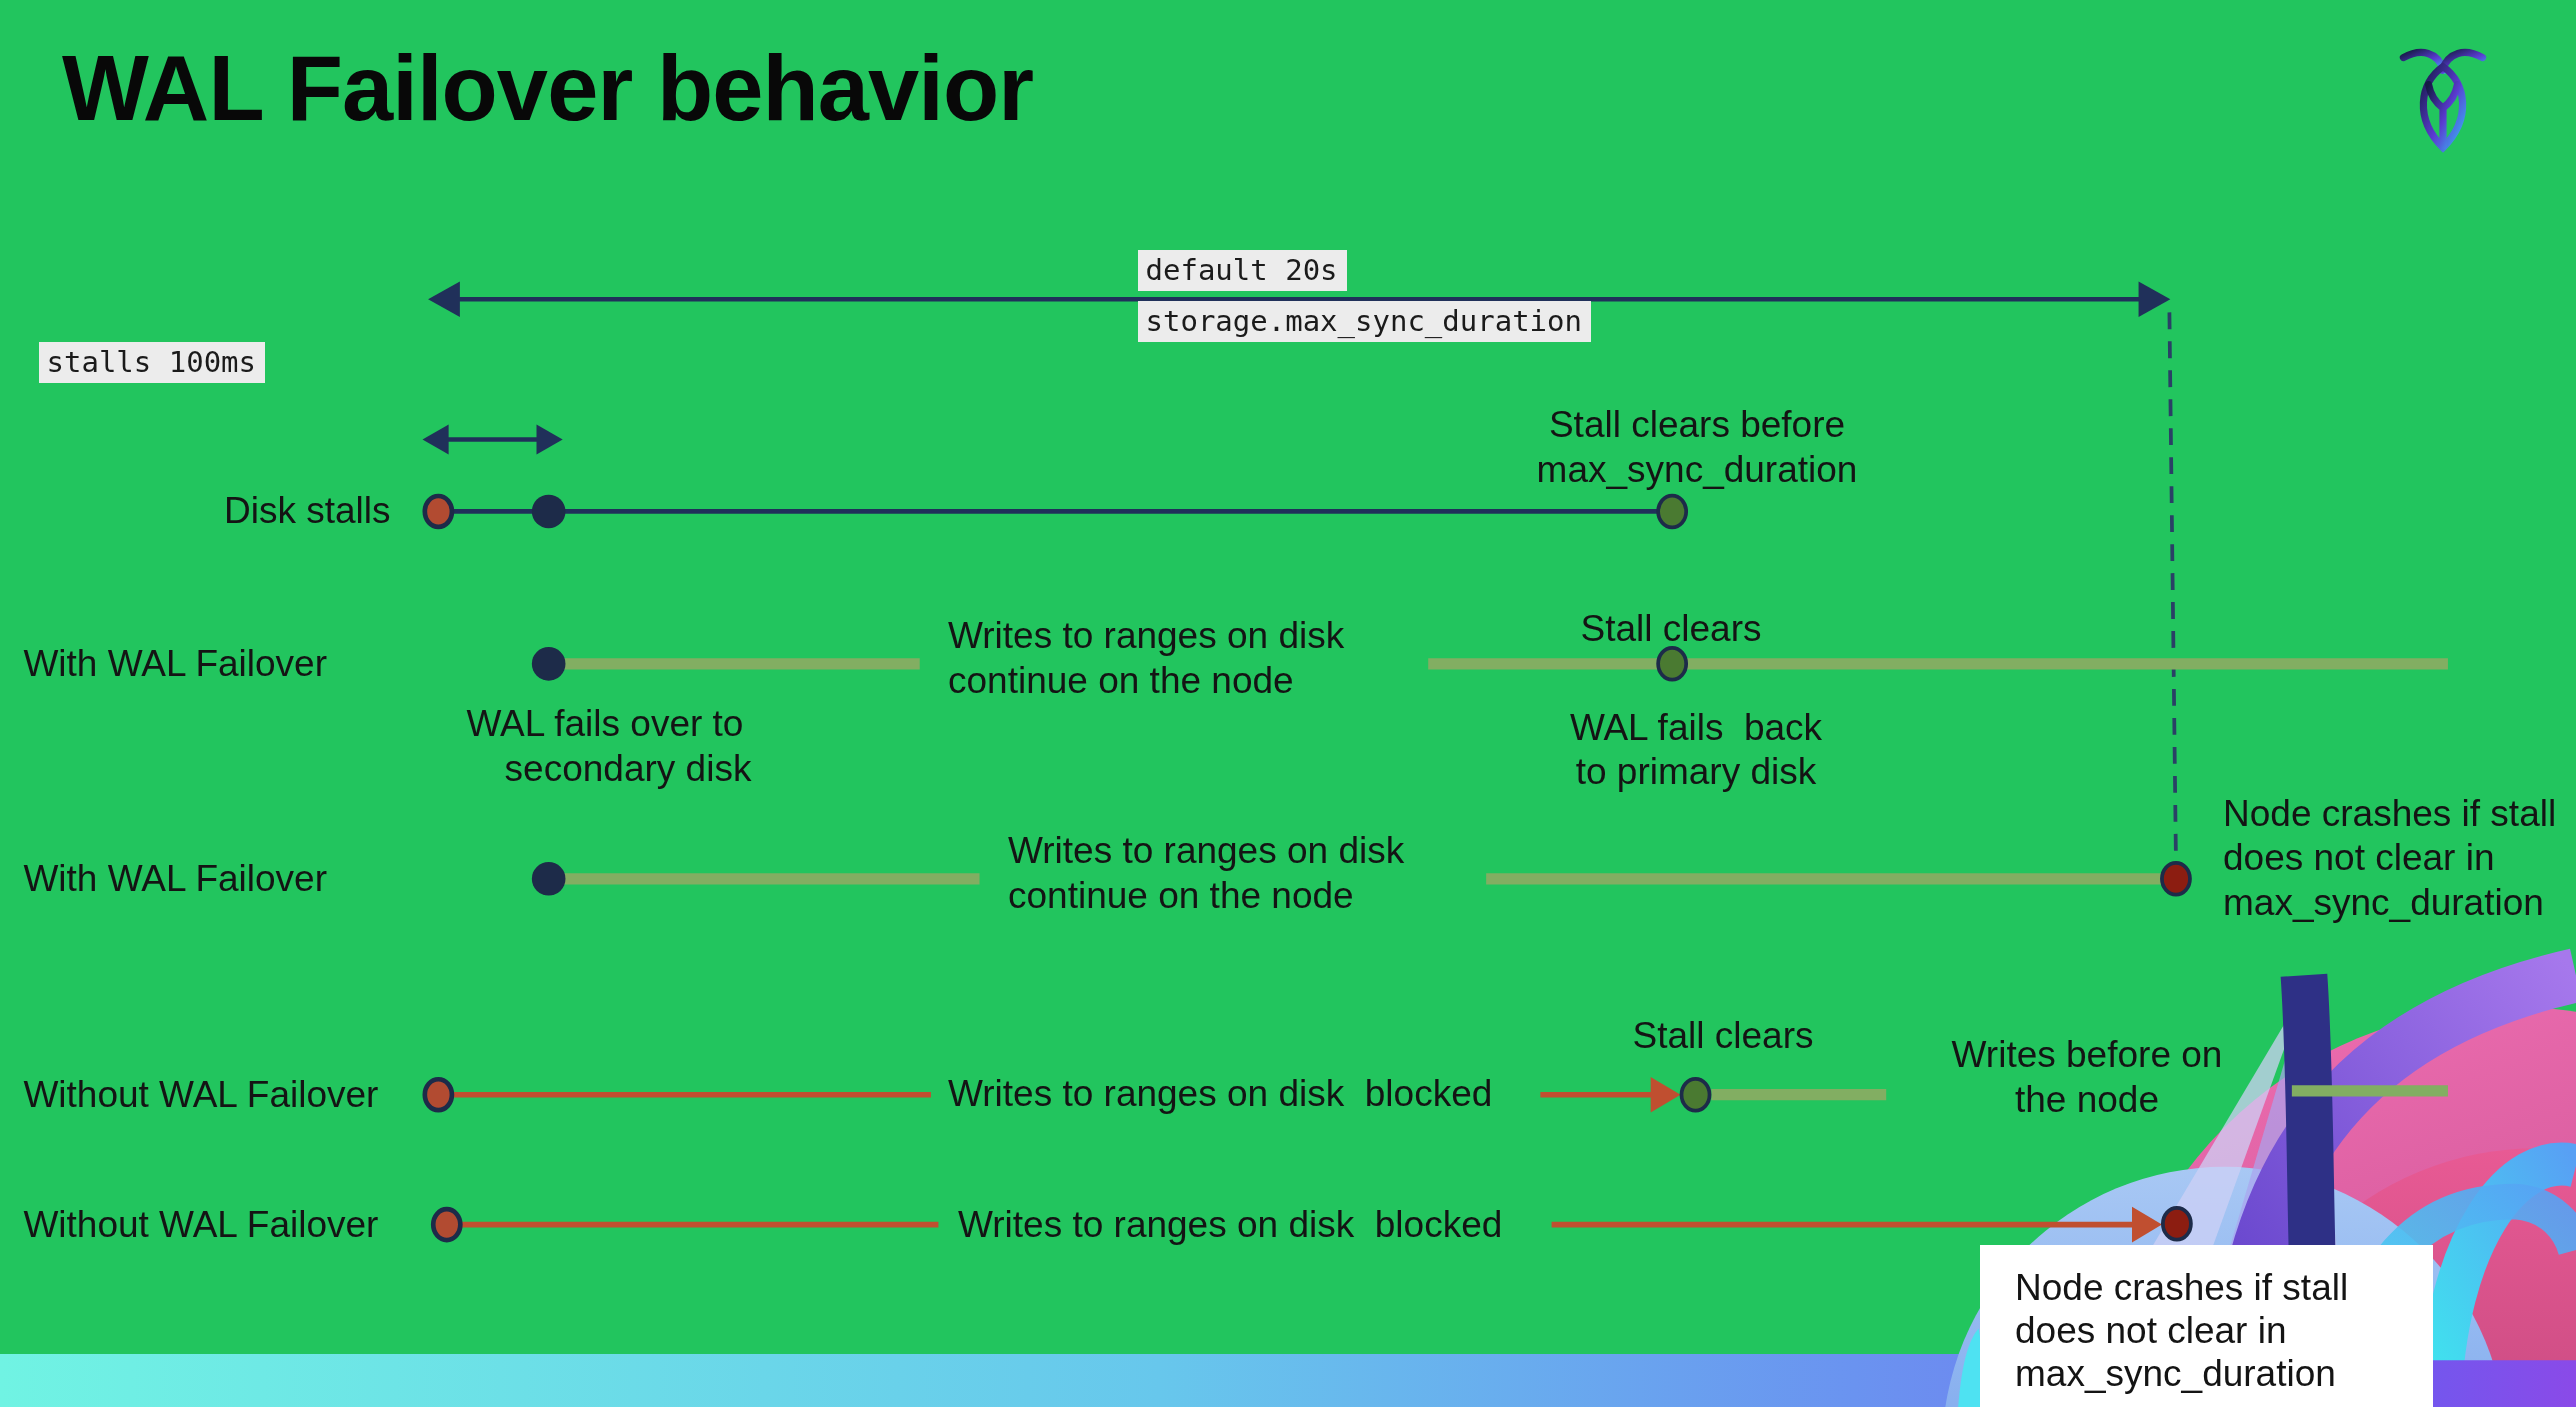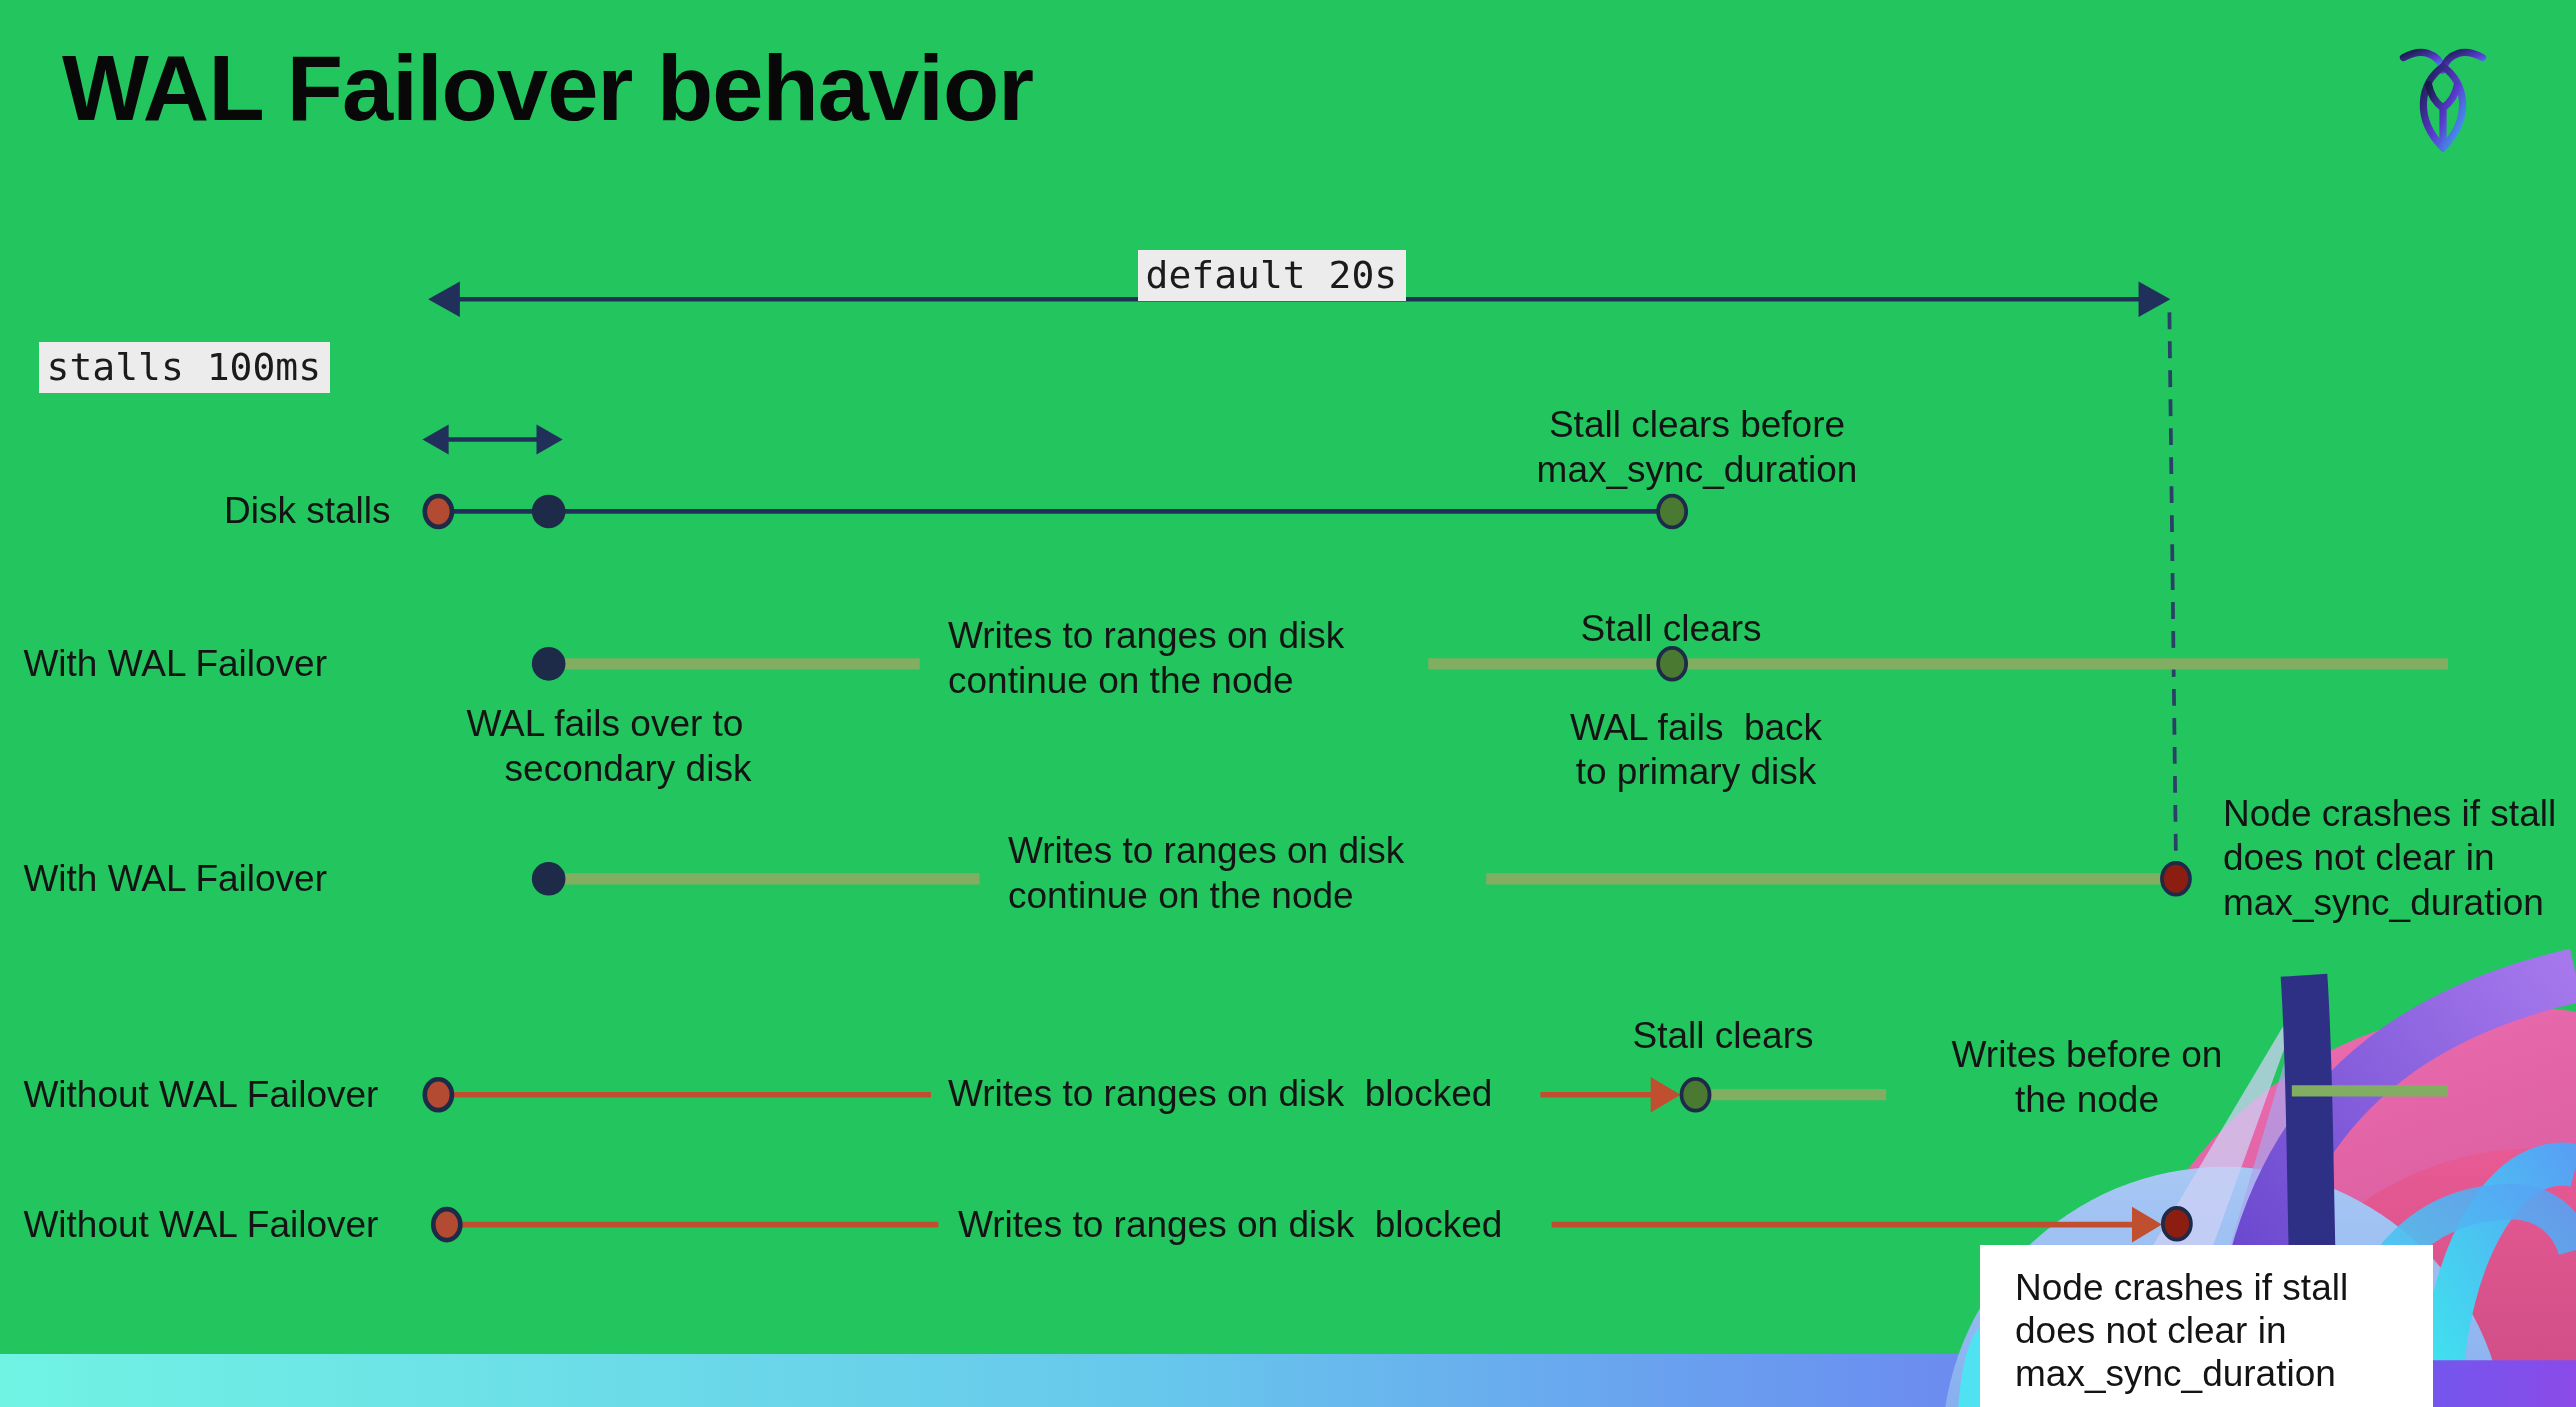"default 20s" .mono { font-size: 38px -> 29px }
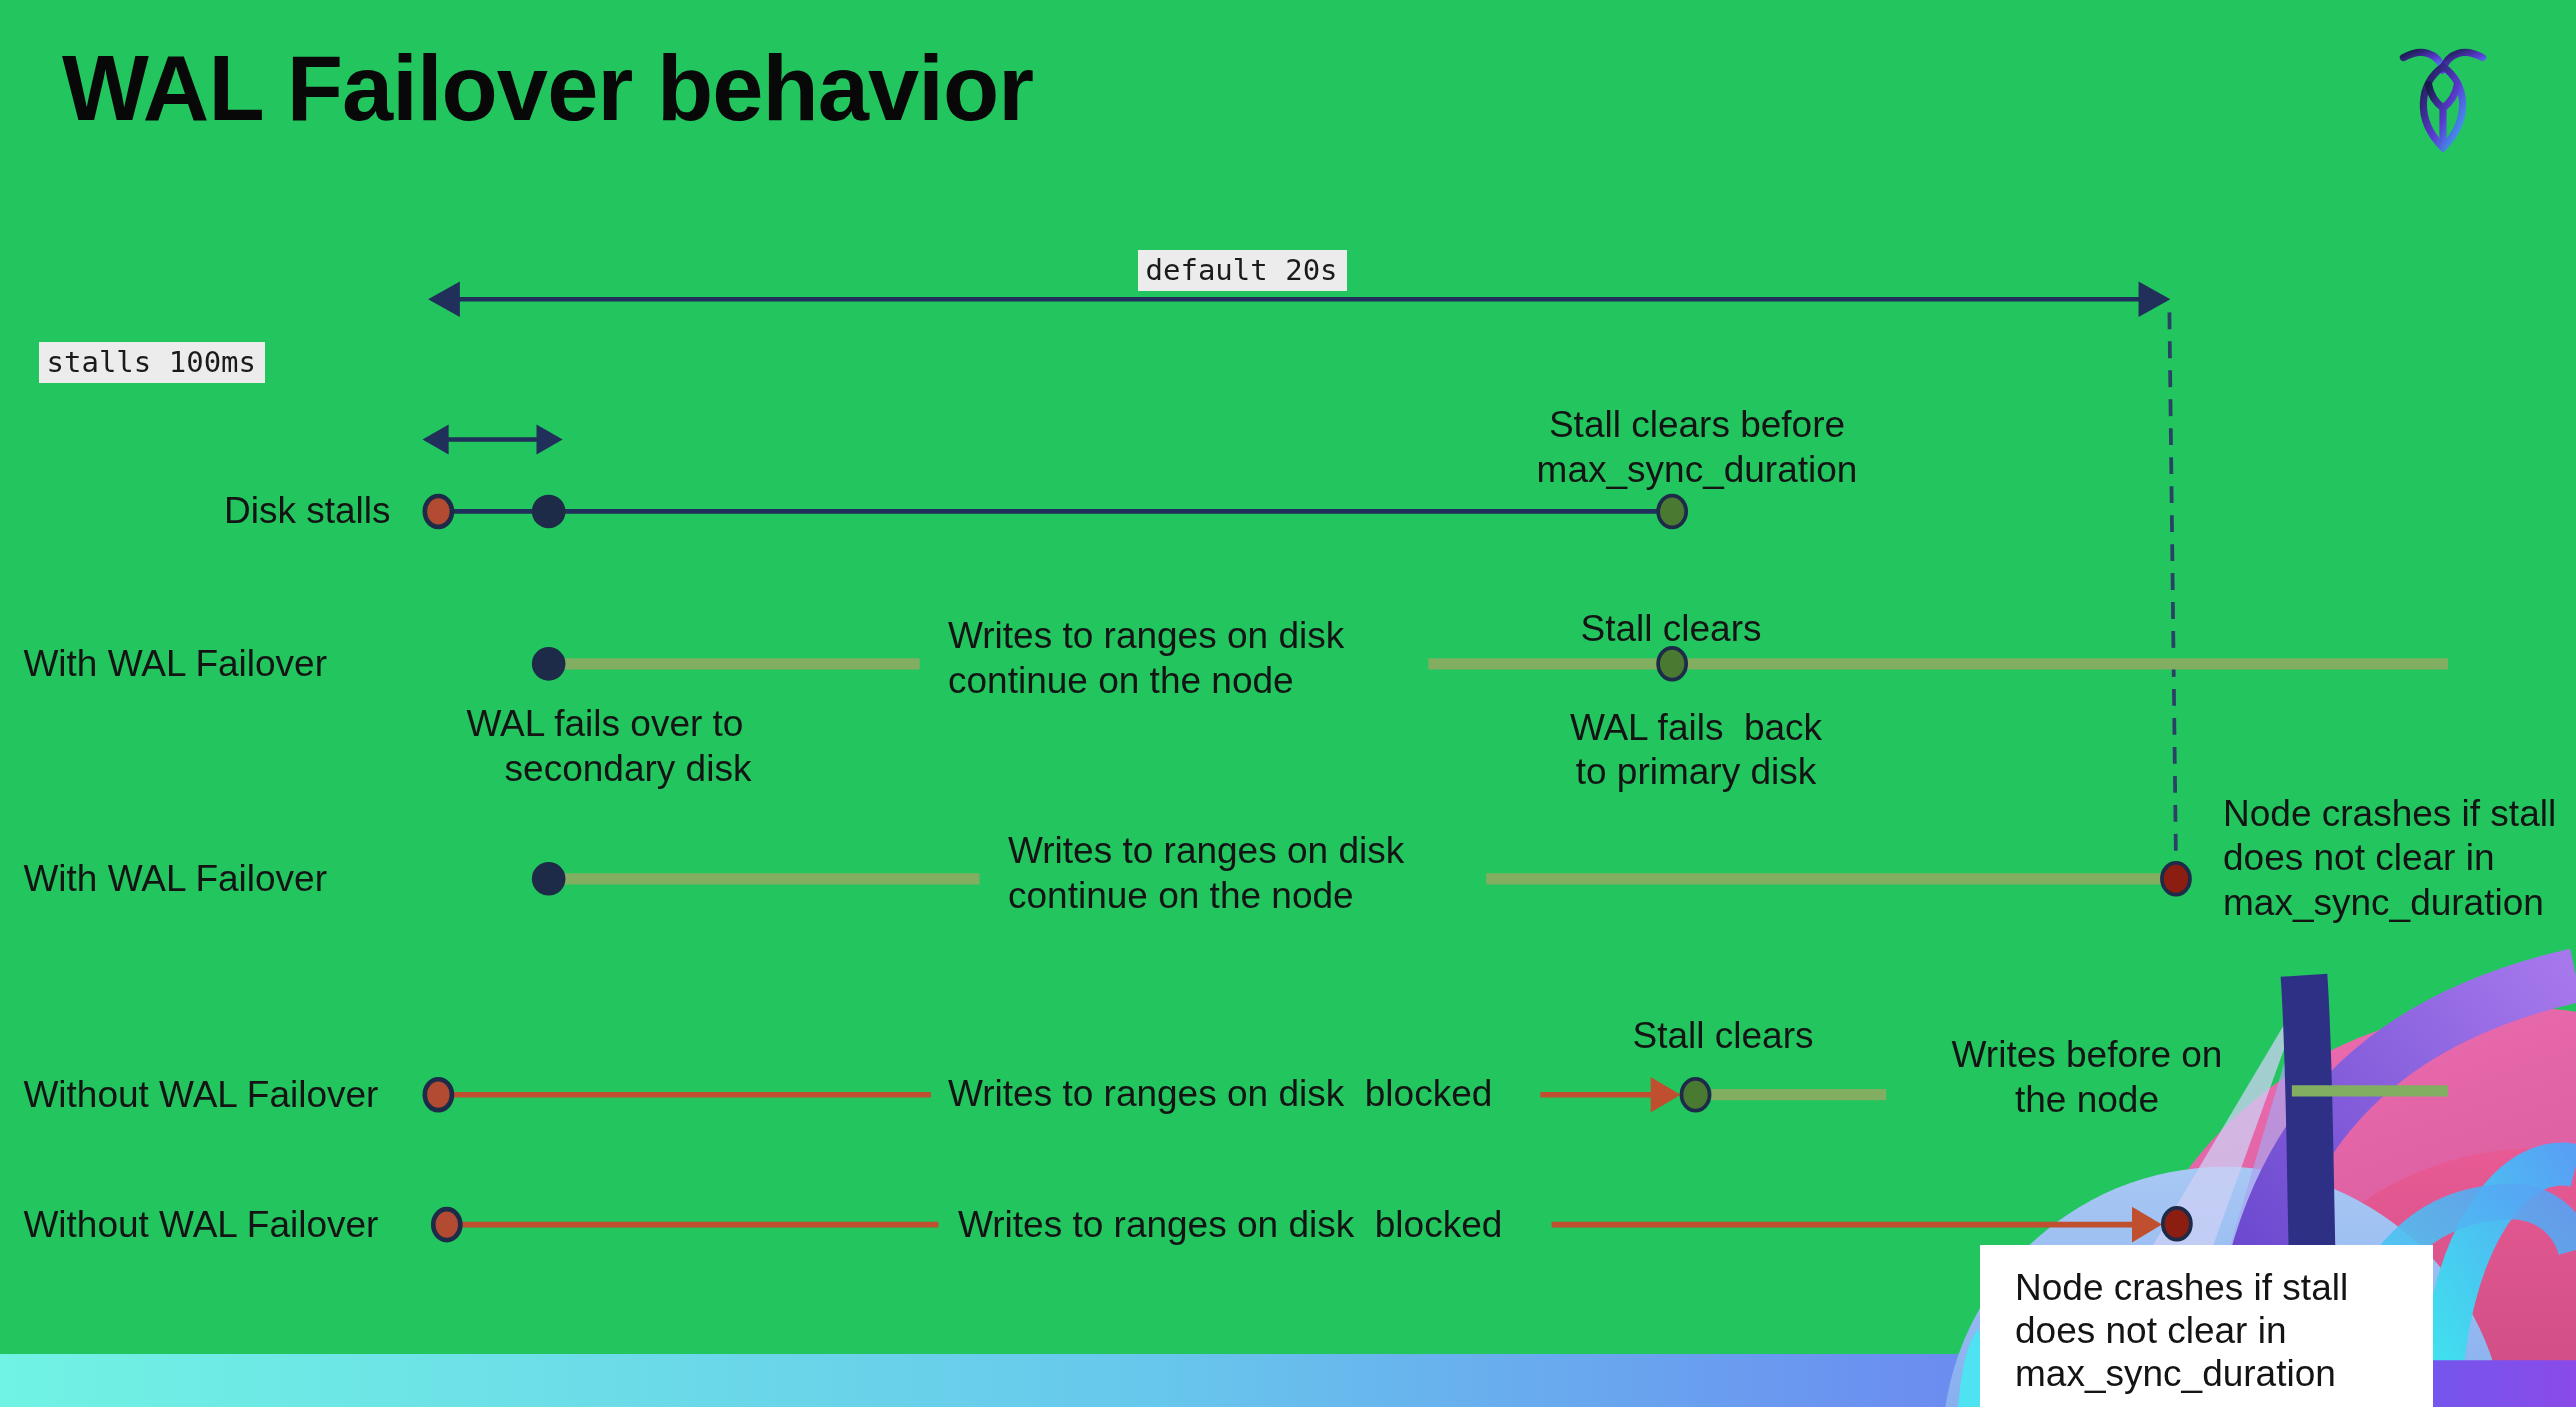"storage.max_sync_duration" div.mono { html: none -> <div>storage.max_sync_duration</div> }
